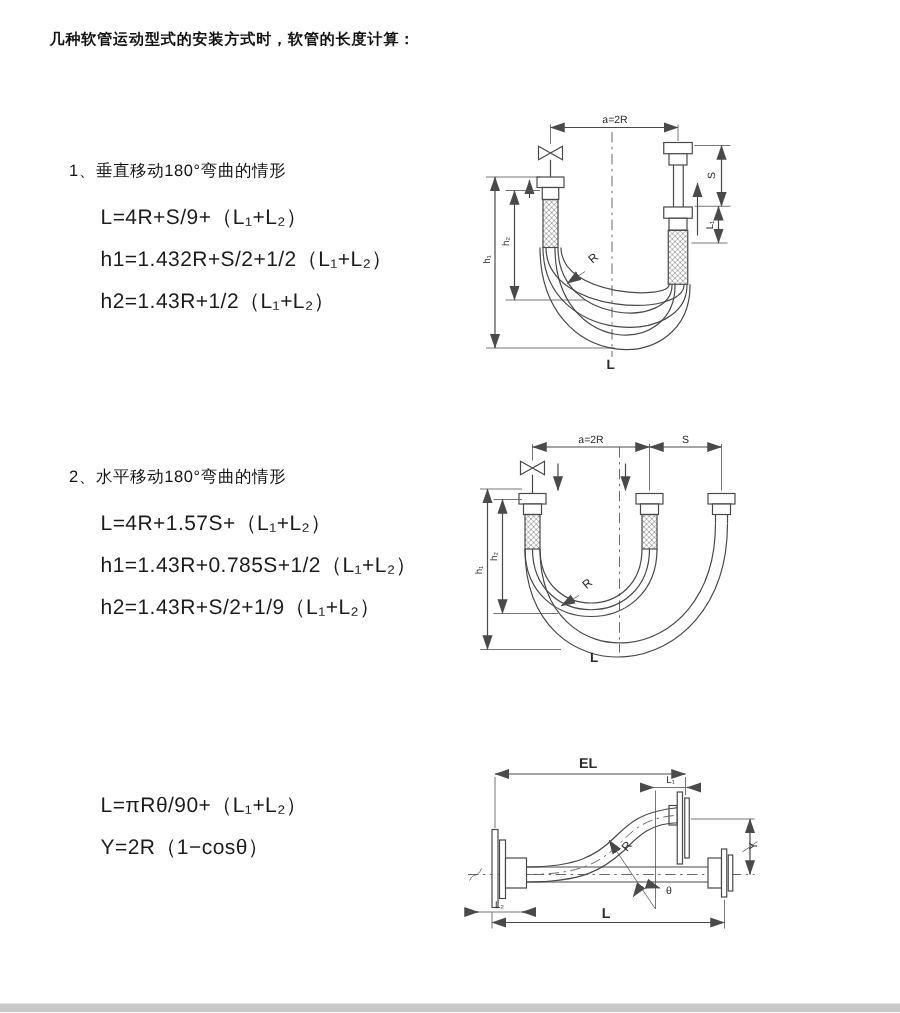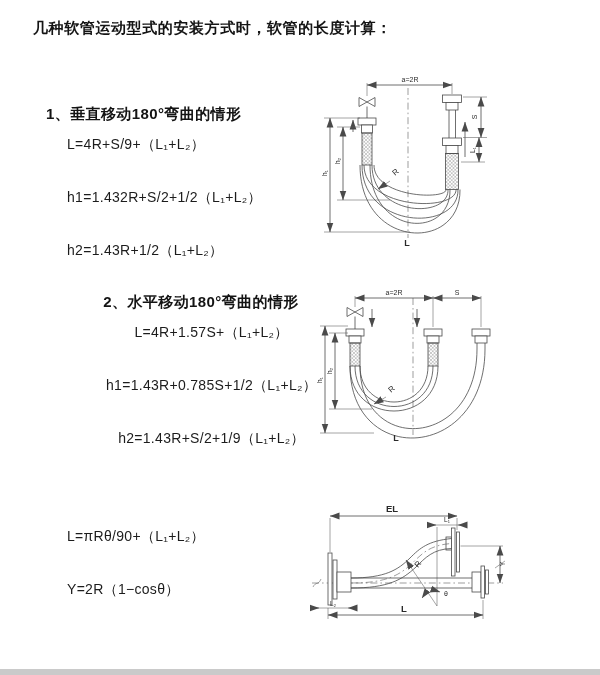"几种软管运动型式的安装方式时，软管的长度计算：" .title { font-size: 15px -> 10px }
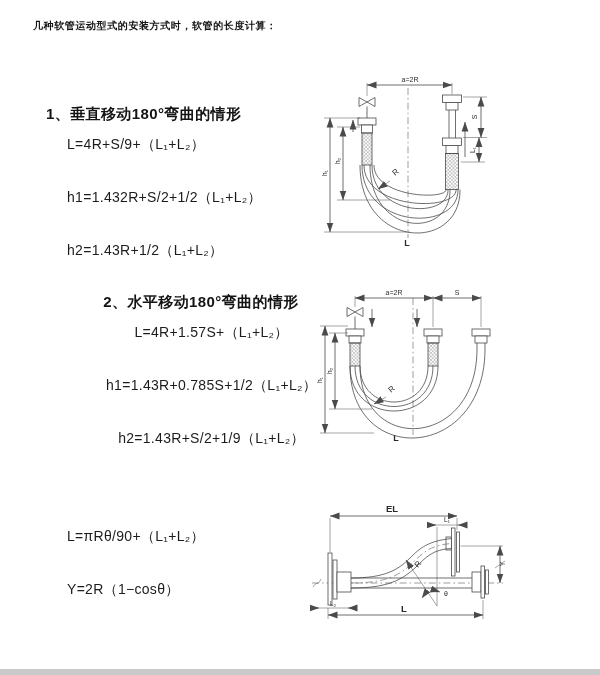"1、垂直移动180°弯曲的情形" .sec-h { font-size: 15px -> 11px; font-weight: 700 -> 400 }
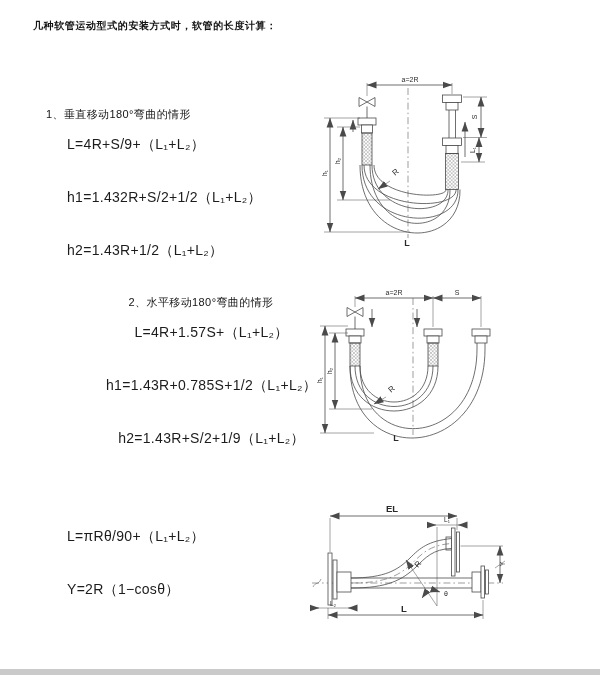"h1=1.432R+S/2+1/2（L₁+L₂）" .formula { margin-top: 25px -> none }
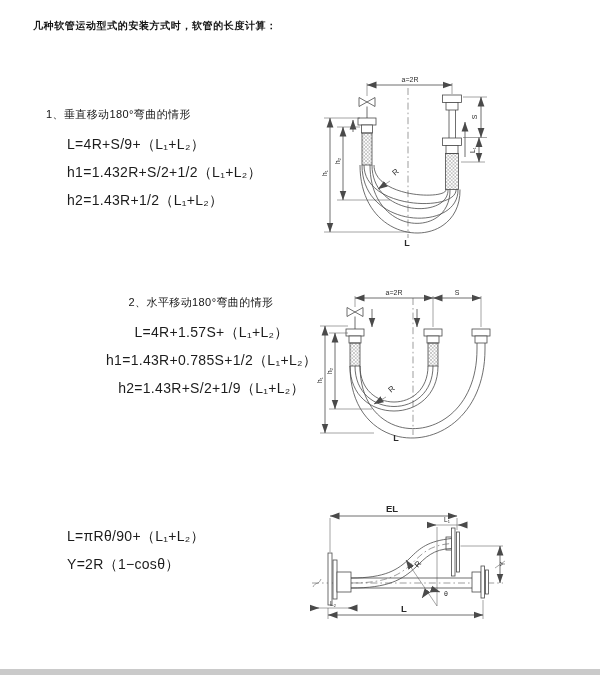"2、水平移动180°弯曲的情形" div.sec { text-align: center -> none; top: 292px -> 308px }
